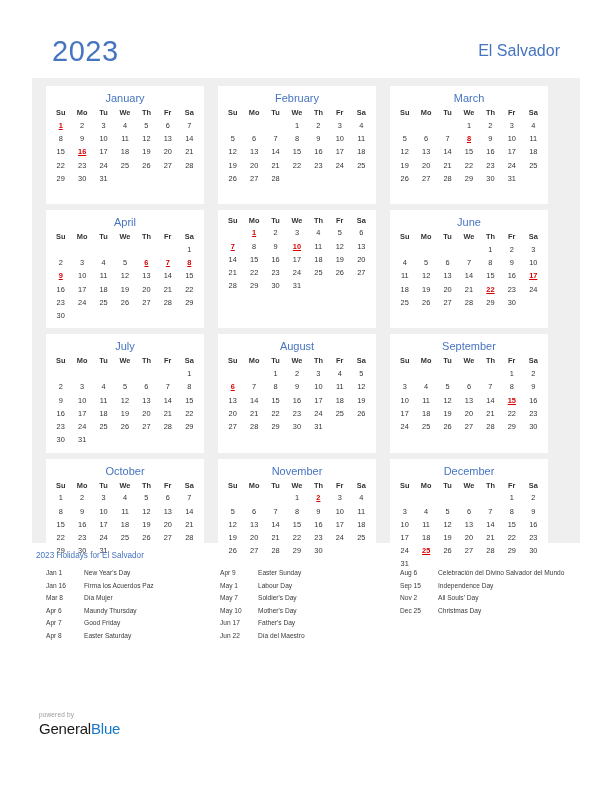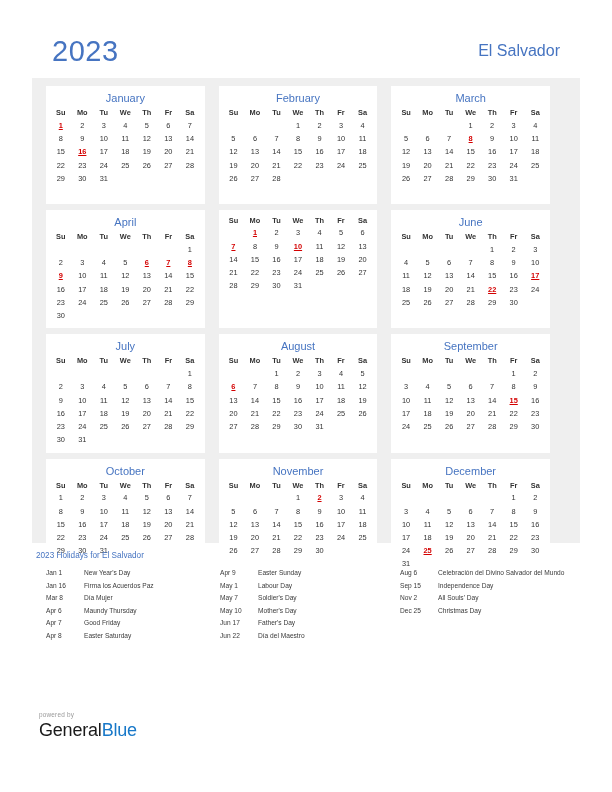"January" .quarter-row { padding: 0 14px 0 0 -> 0 0 0 0 }
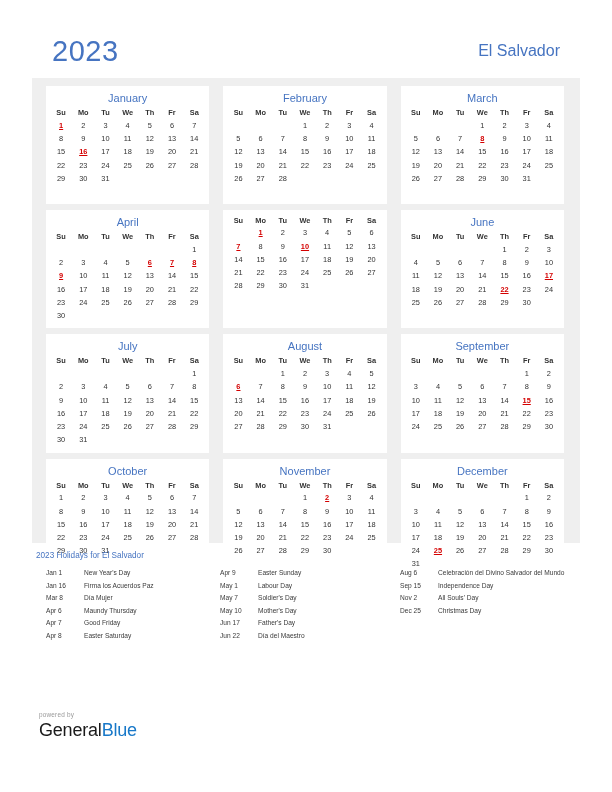"March" .month-card:last-child { margin-right: 16px -> 32px }
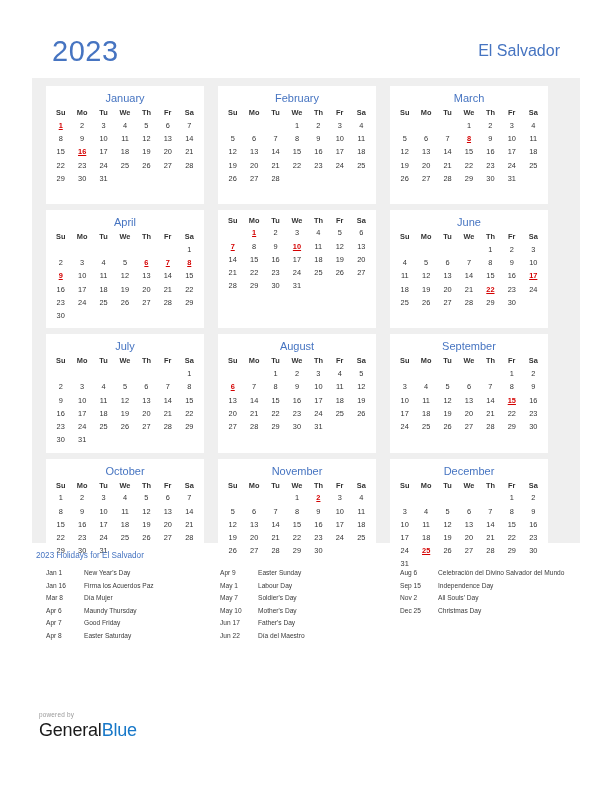"GeneralBlue" .brand { font-size: 18px -> 15px }
